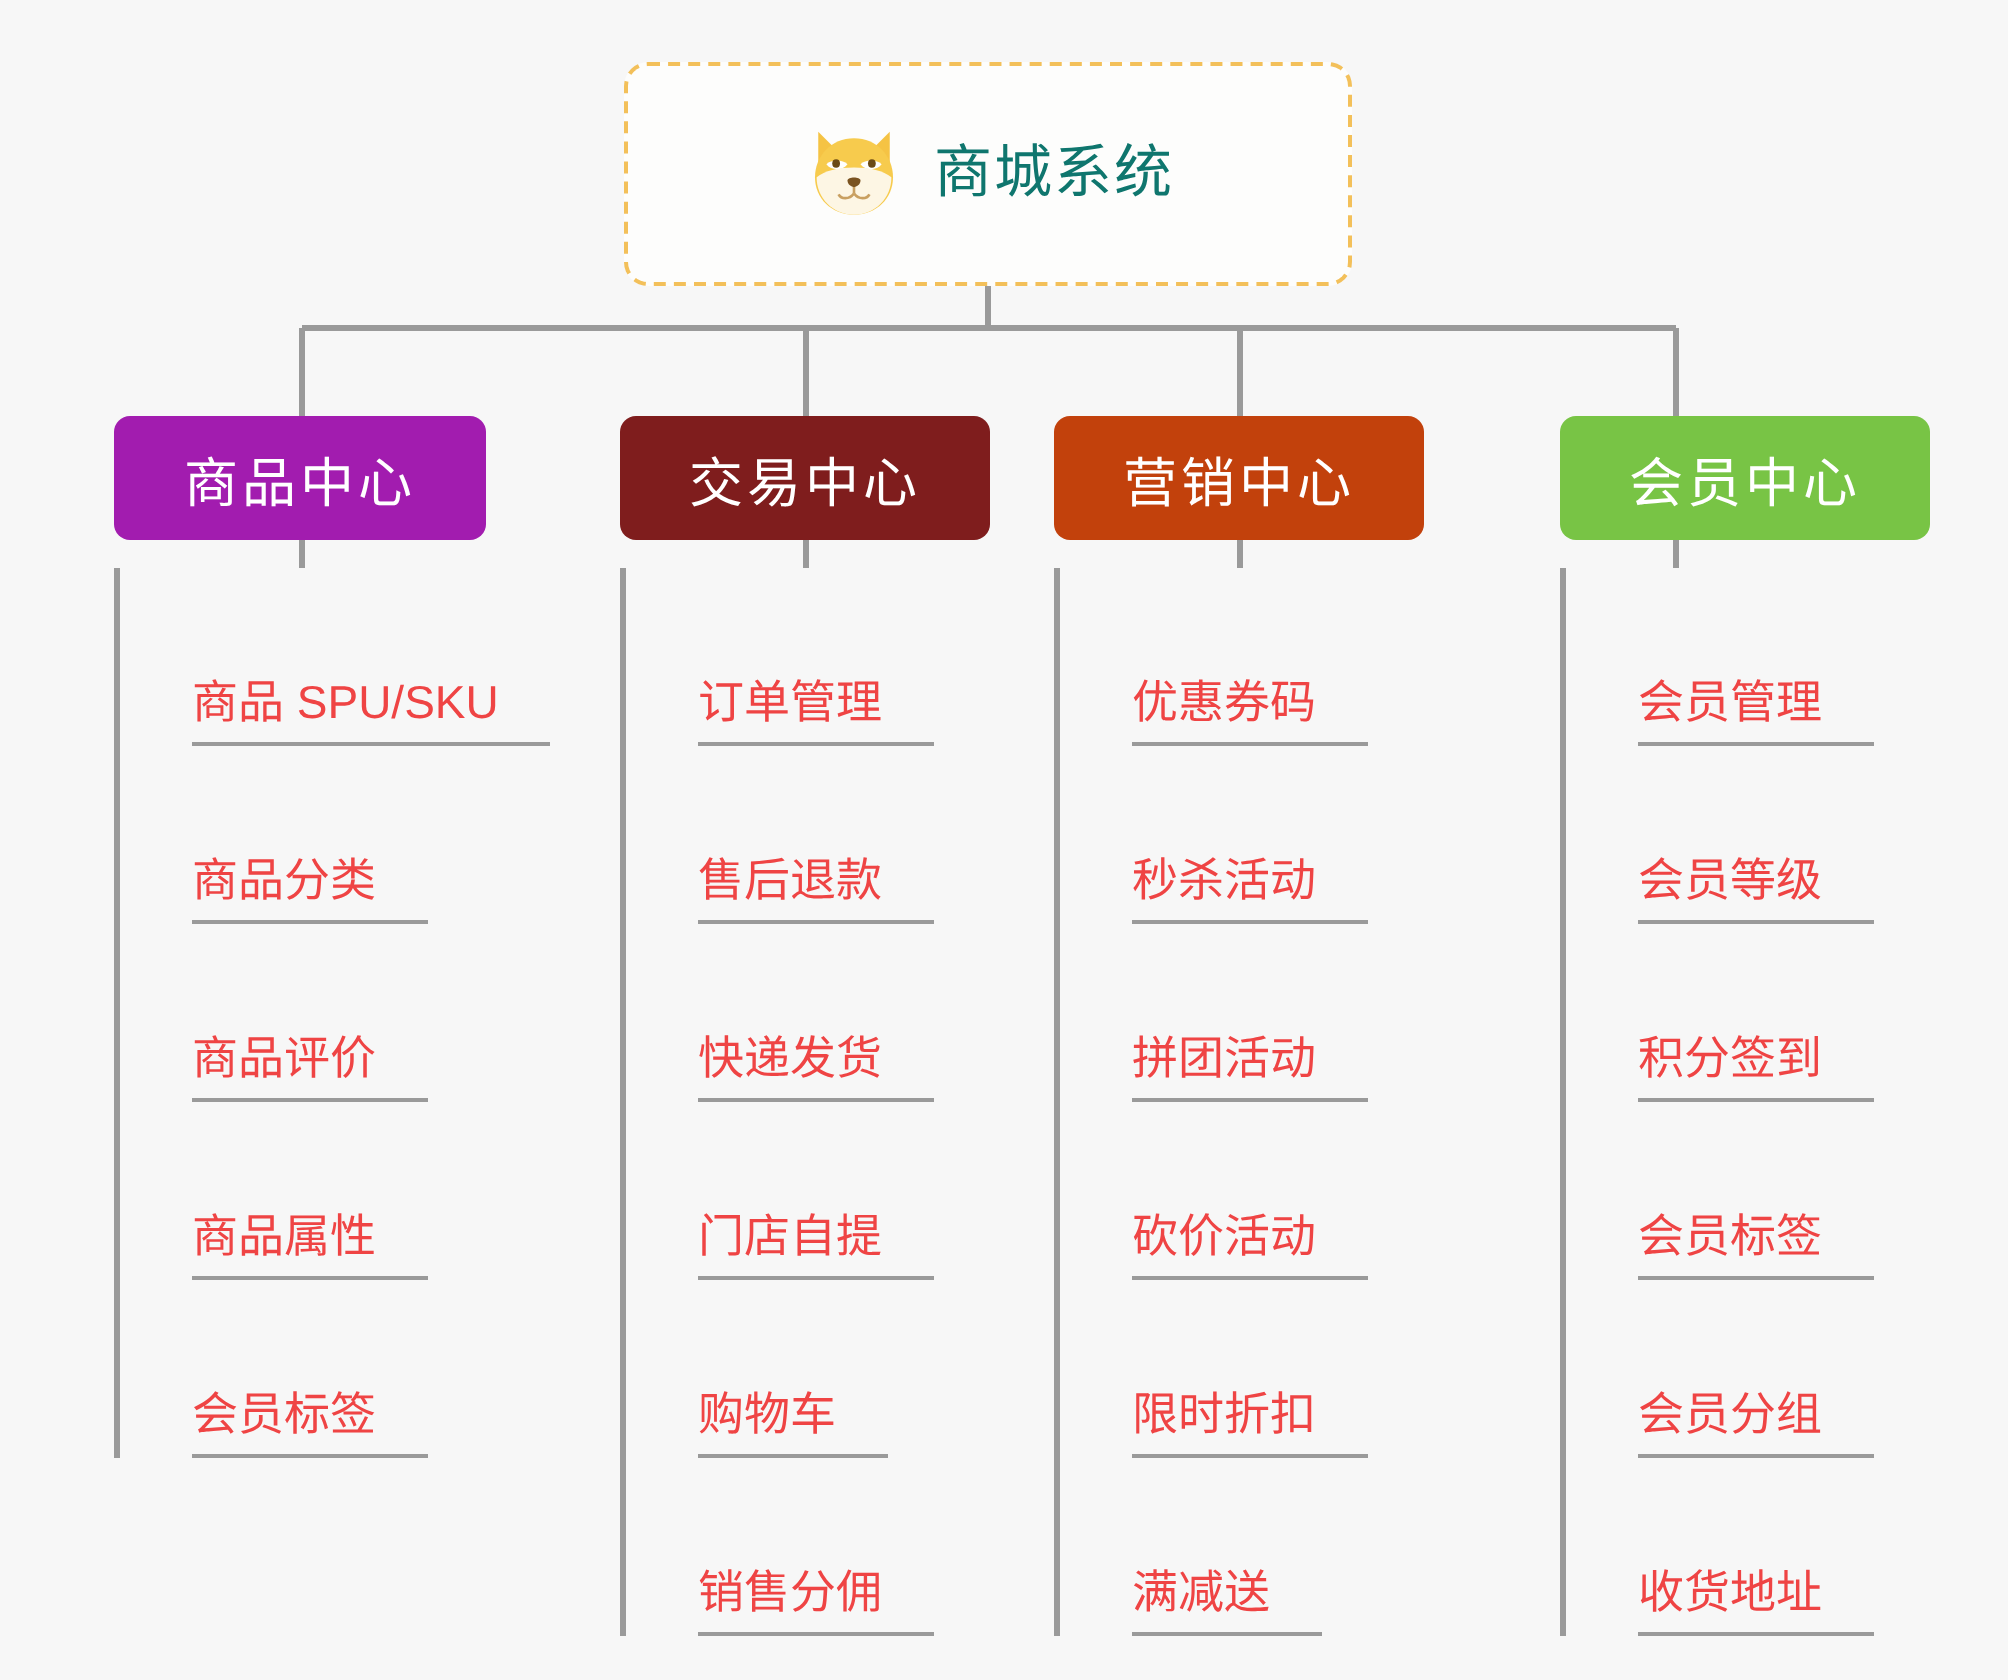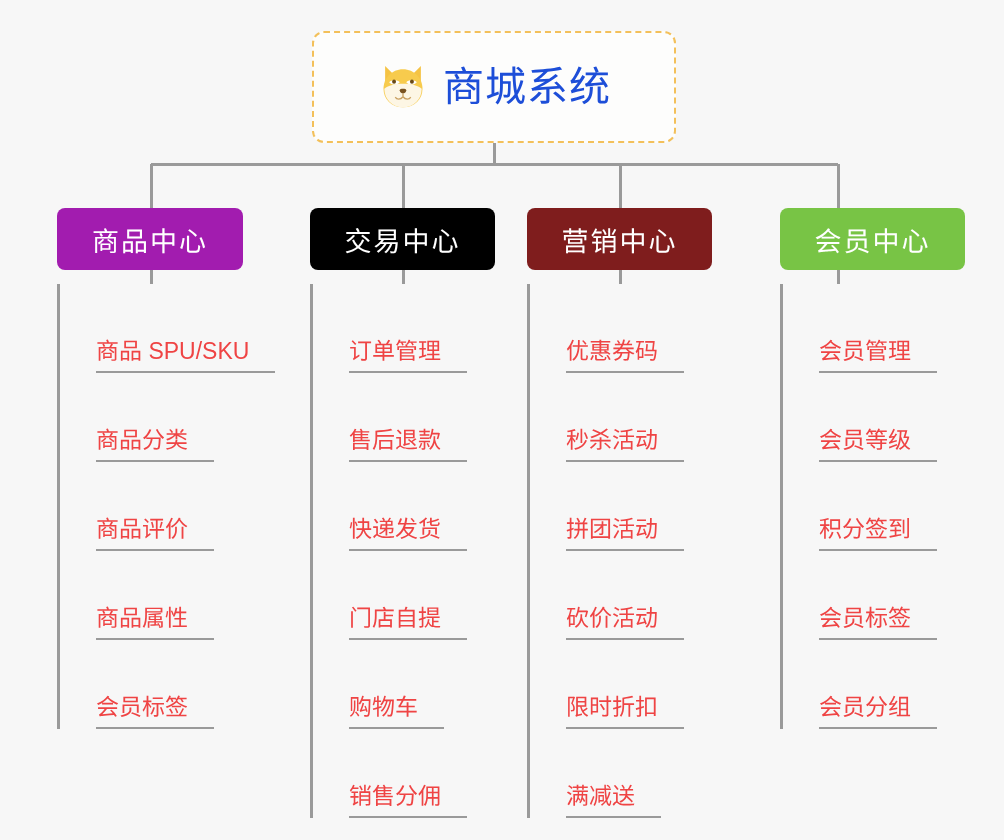"商城系统" .root-title { color: #1d4ed8 -> #0f766e; font-size: 41px -> 29px }
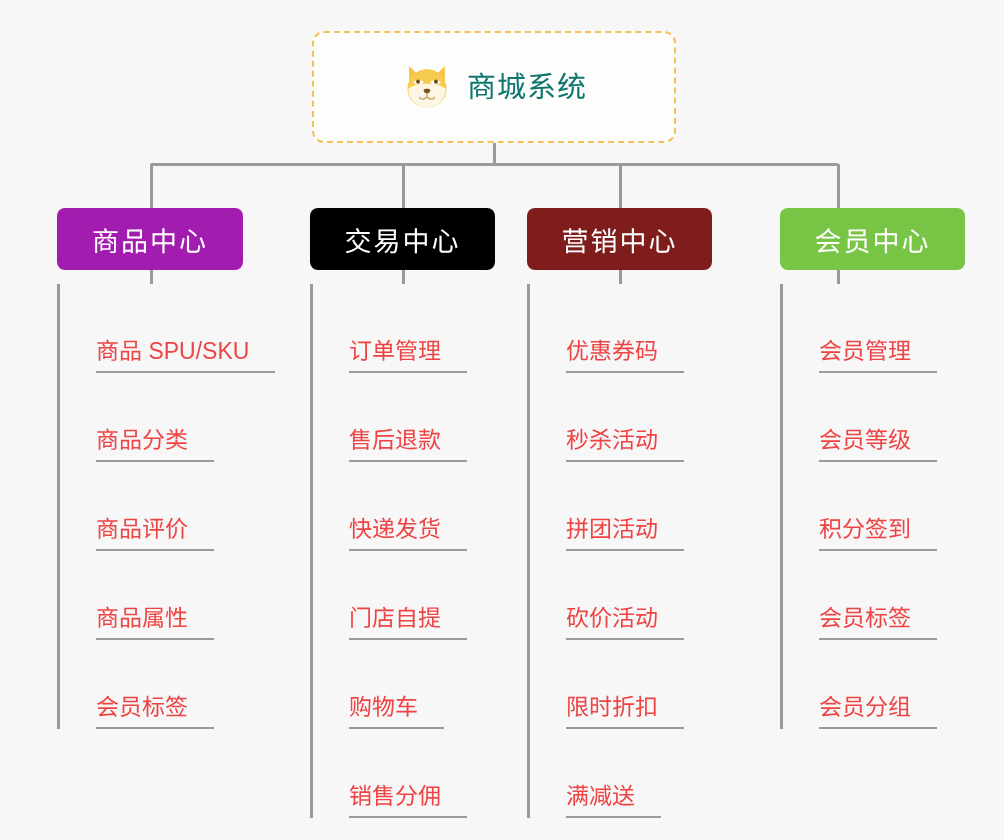"交易中心" .branch-1 .branch-header { background: #000000 -> #7f1d1d }
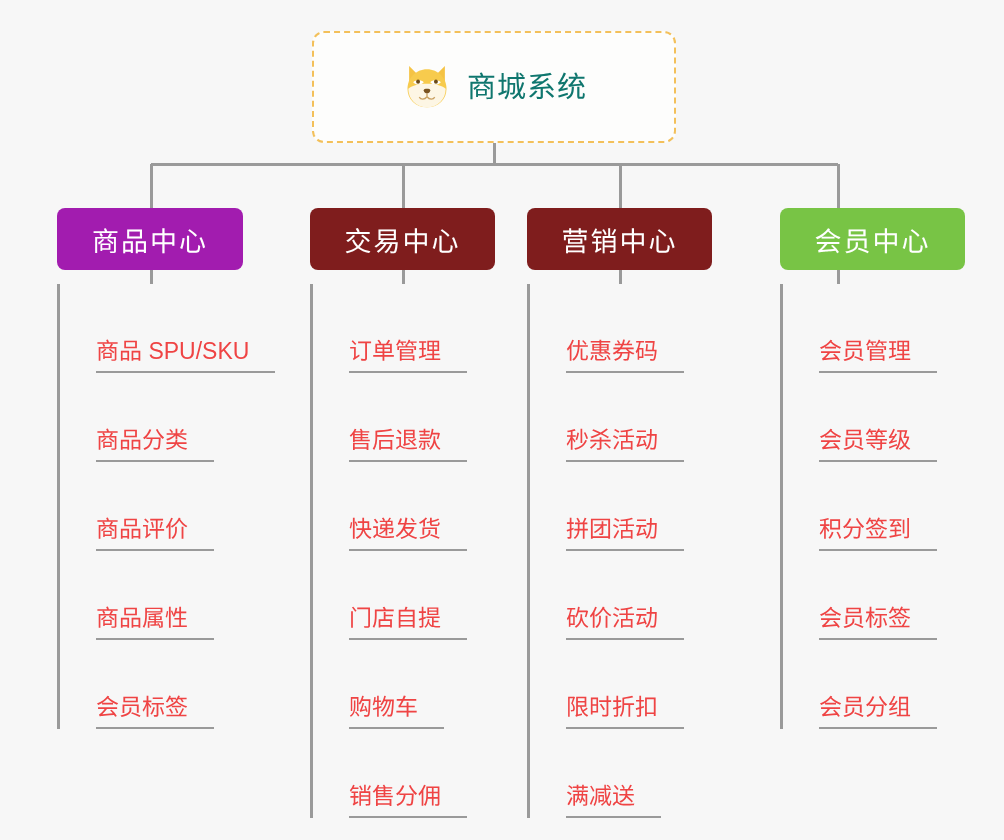"营销中心" .branch-2 .branch-header { background: #7f1d1d -> #c2410c }
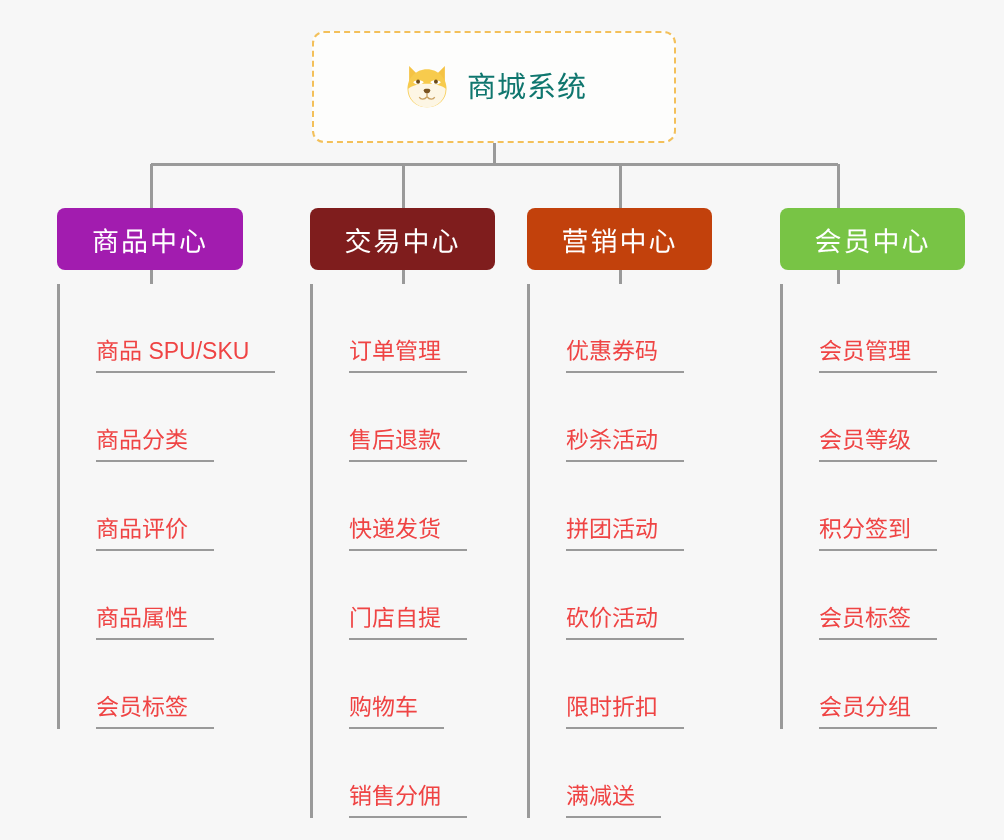"收货地址" div.leaf { html: none -> <div> <span>收货地址</span> </div> }
